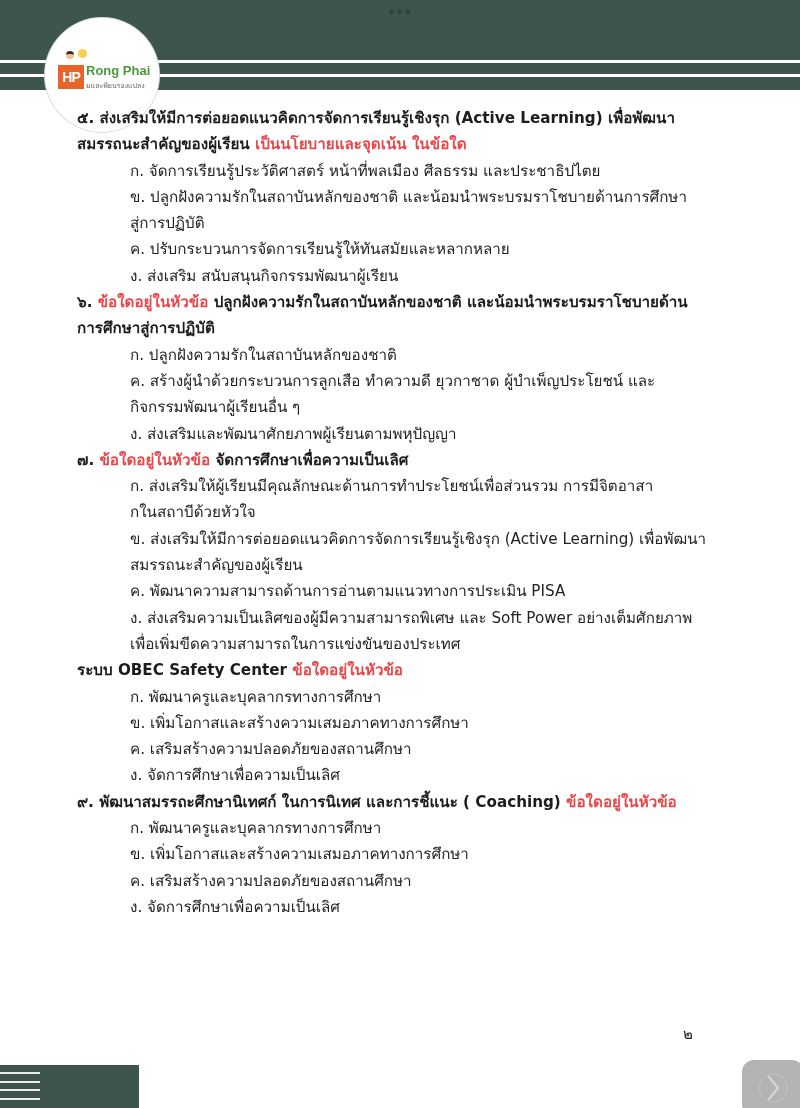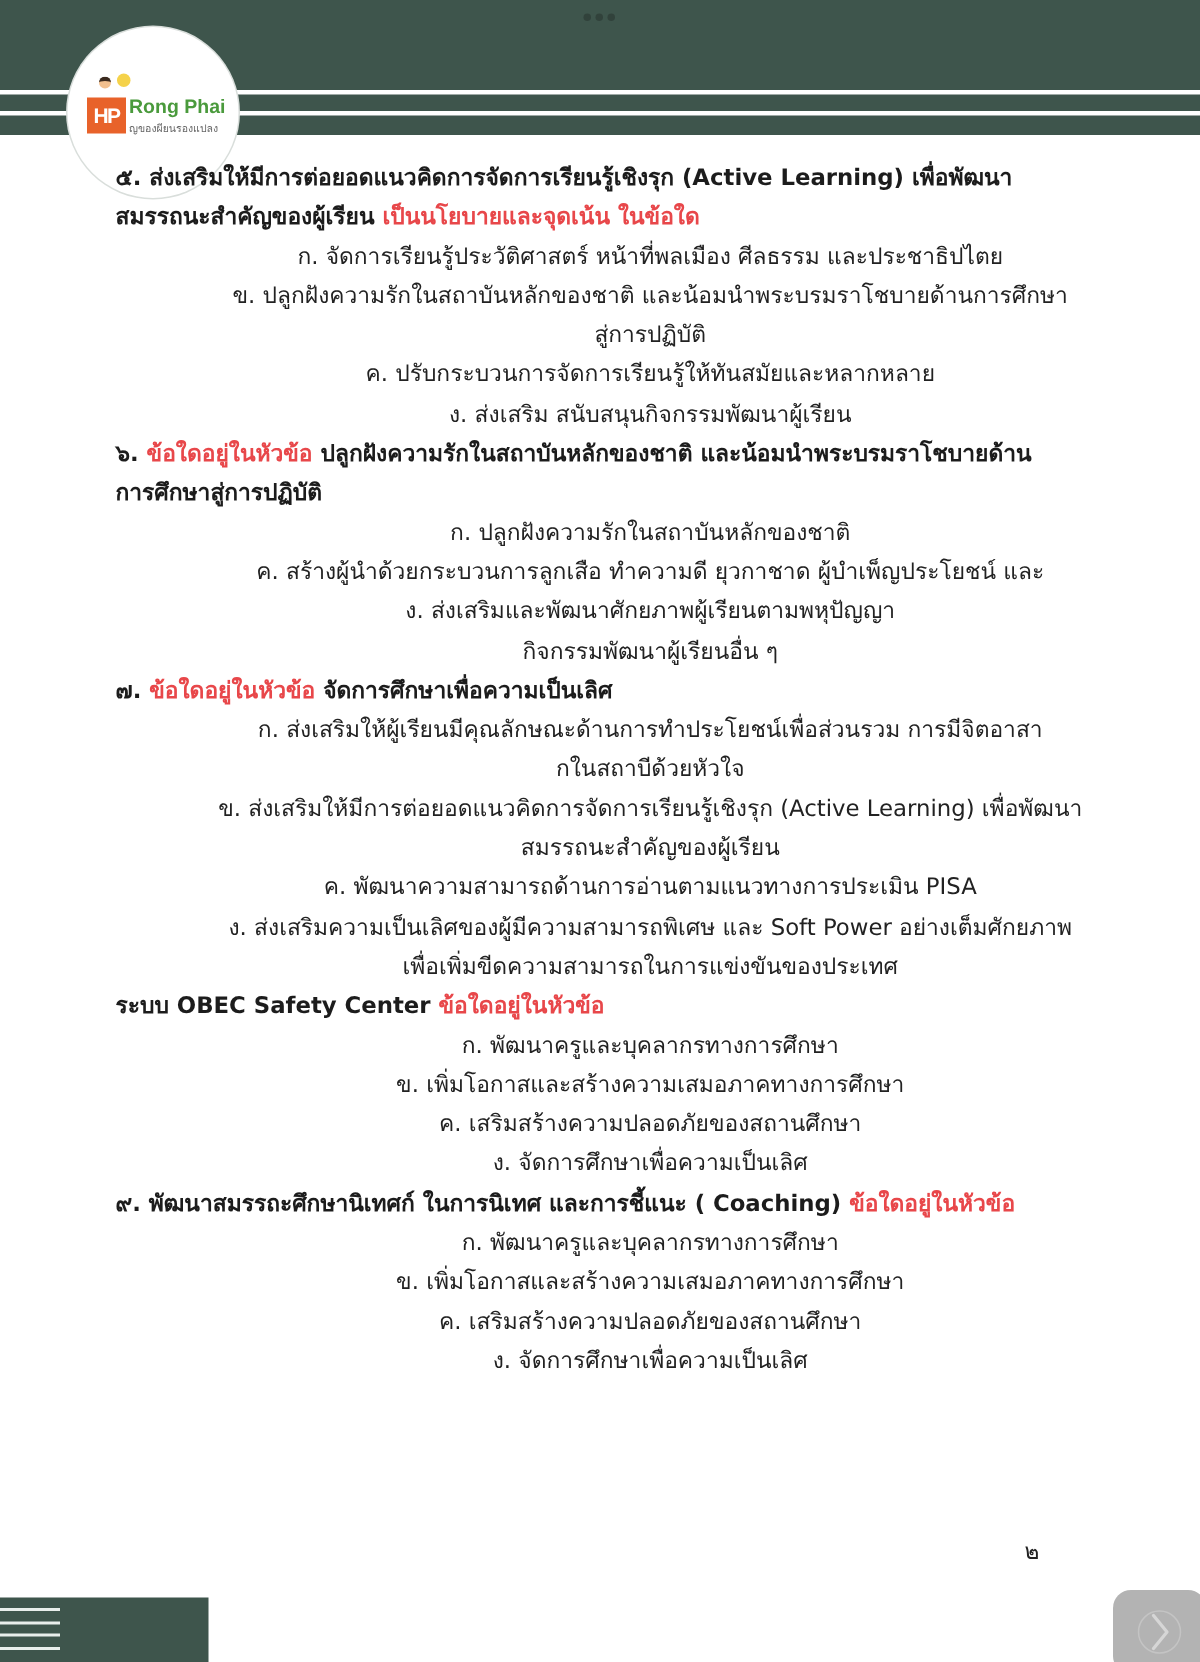"ญของผียนรองแปลง" div.logo-sub { text: ญของผียนรองแปลง -> มและพียนรองแปลง }
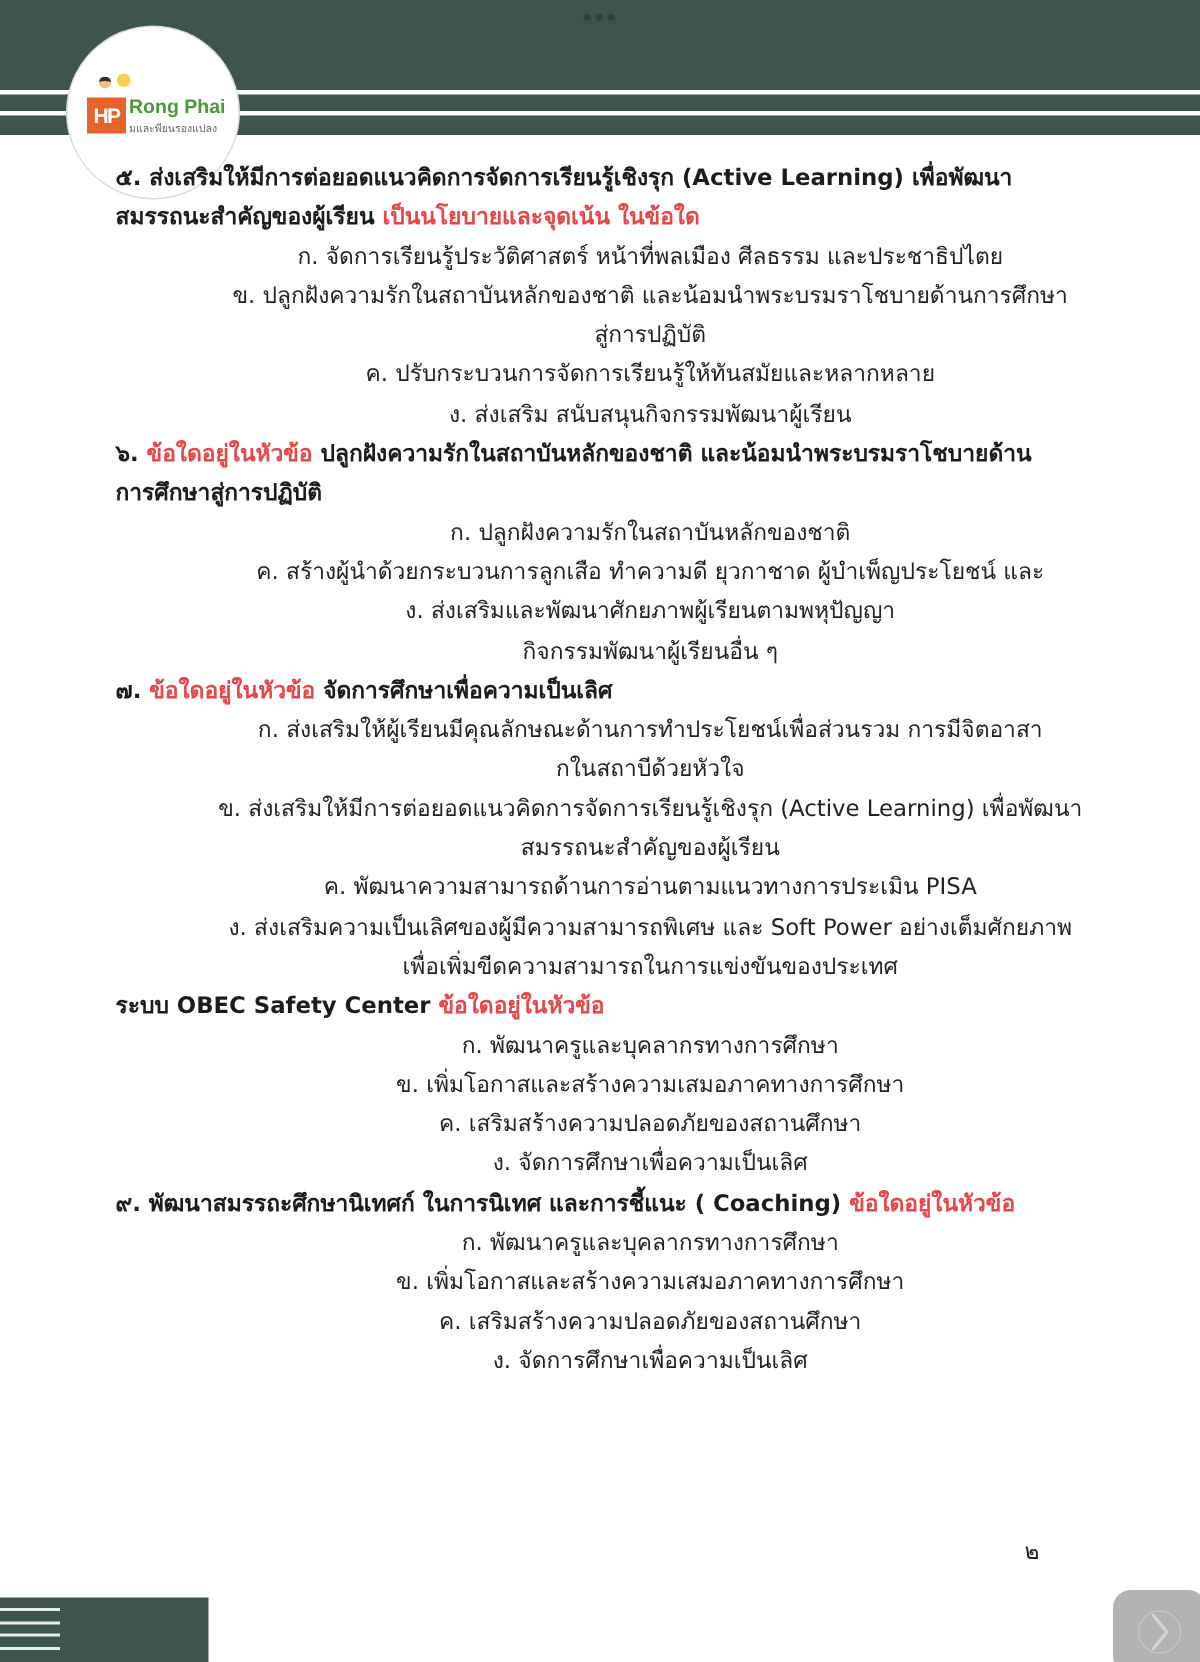"ก. จัดการเรียนรู้ประวัติศาสตร์" .opt { text-align: center -> none }
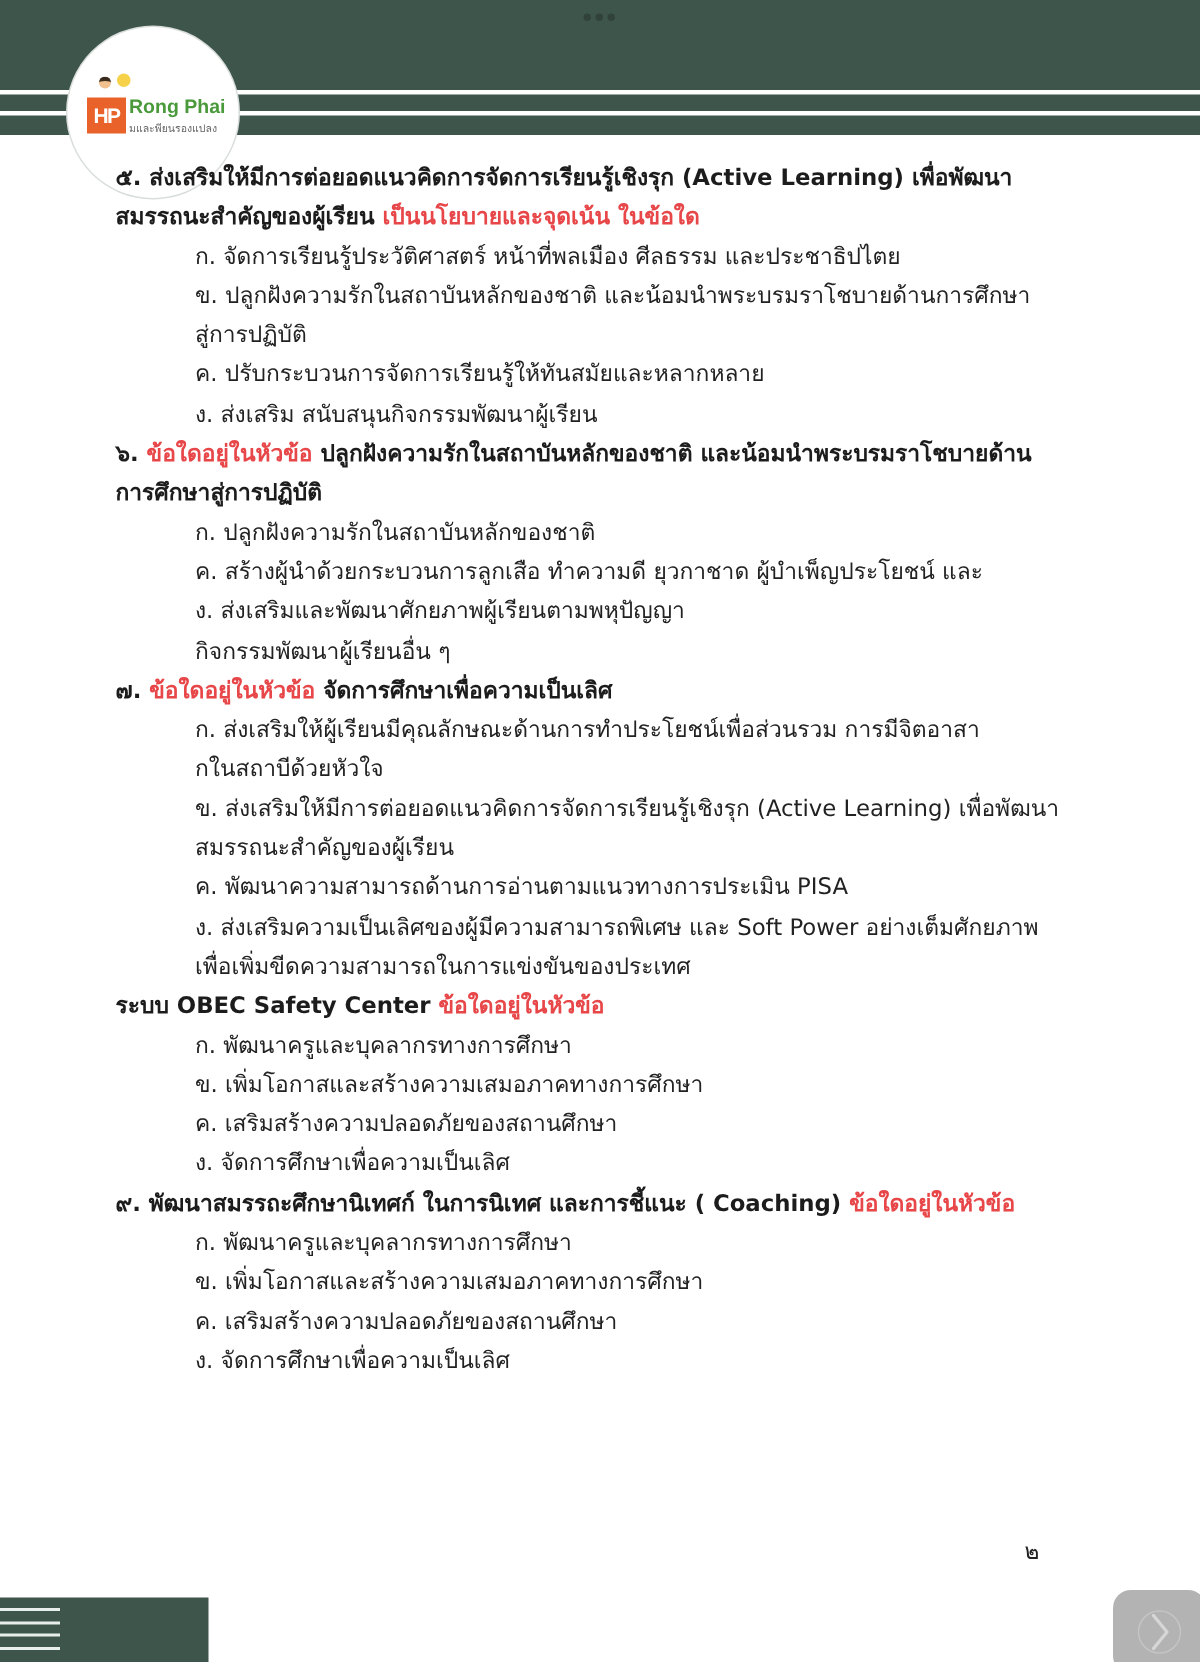"ง. ส่งเสริมและพัฒนาศักยภาพผู้เรียนตามพหุปัญญา" div.line { order: before "กิจกรรมพัฒนาผู้เรียนอื่น ๆ" -> after "กิจกรรมพัฒนาผู้เรียนอื่น ๆ" }
